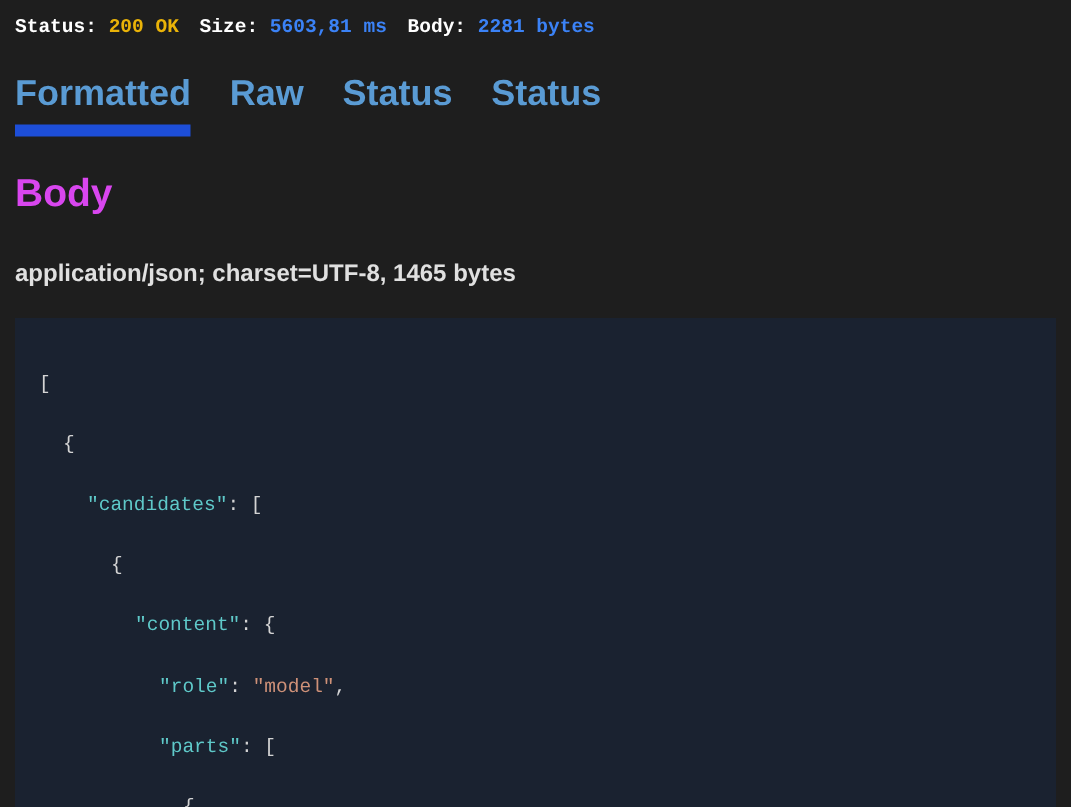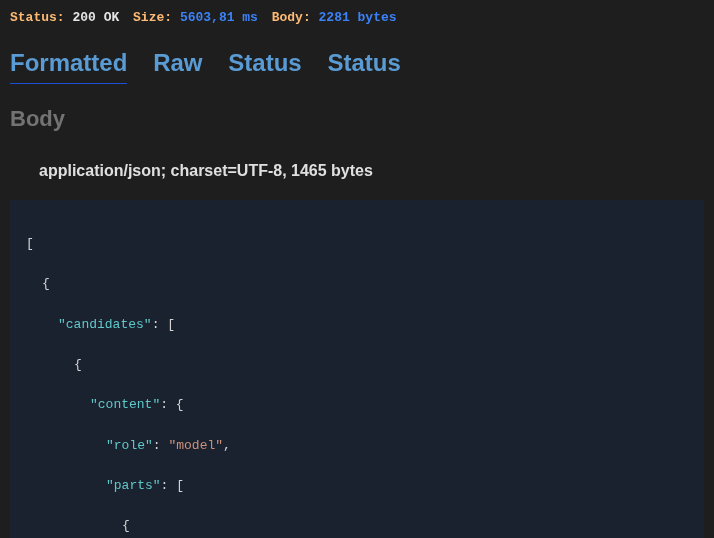"Status:" .status-bar .label { color: #fdba74 -> #ffffff }
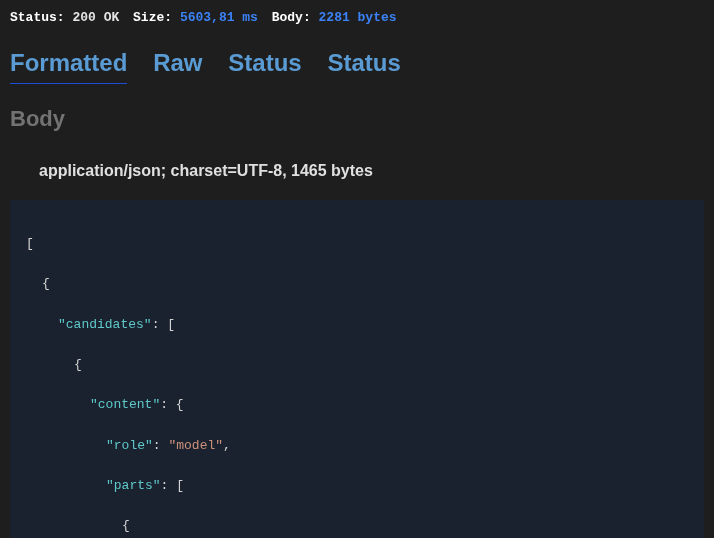"200 OK" .status-bar .ok { color: #e5e5e5 -> #eab308 }
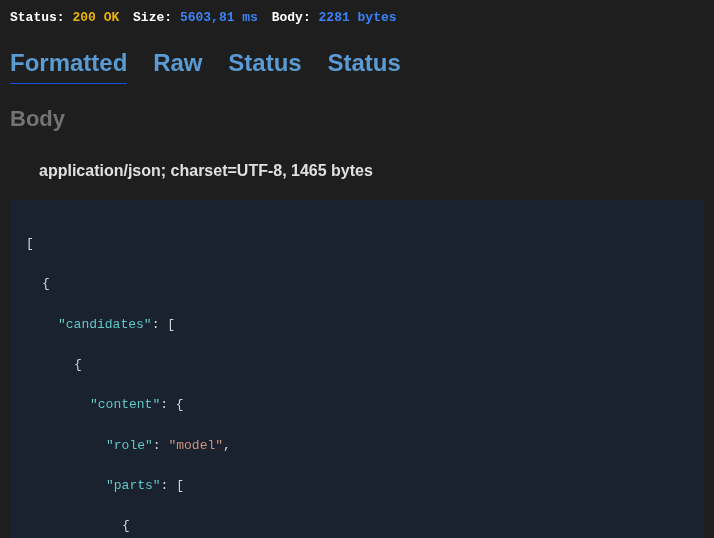"Formatted" .tab.active { border-bottom: 1px solid #1d4ed8 -> 8px solid #1d4ed8 }
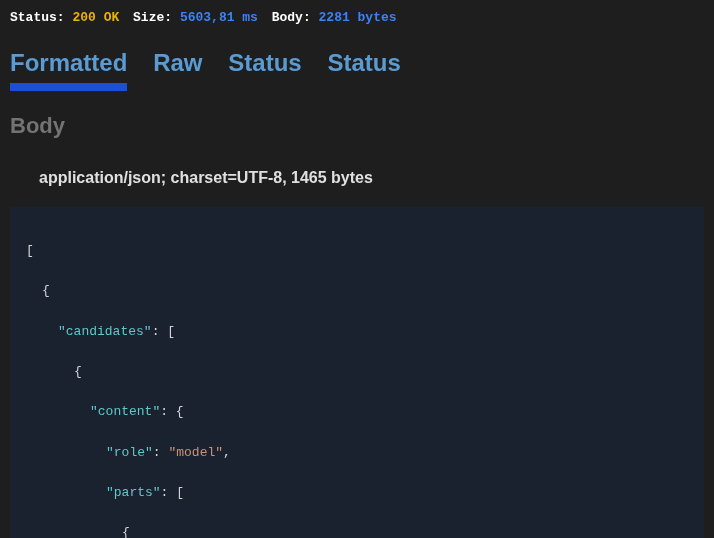"Body" .section-heading { color: #737373 -> #d946ef; font-size: 22px -> 26px }
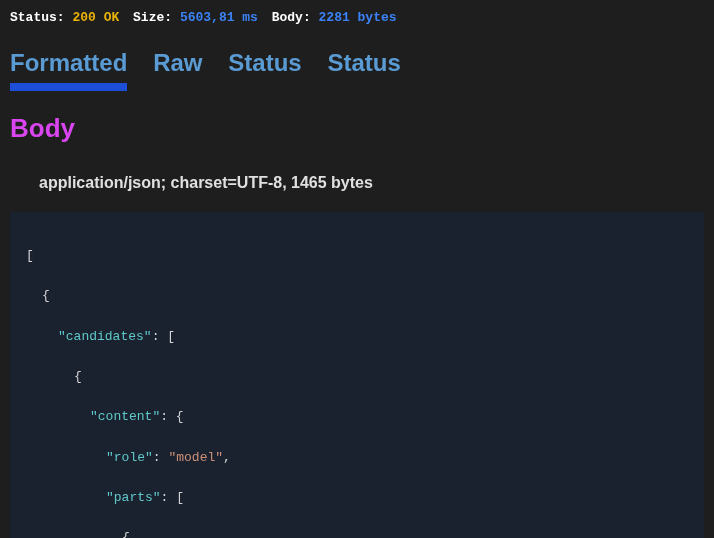"application/json; charset=UTF-8, 1465" .content-type { margin-left: 29px -> none }
